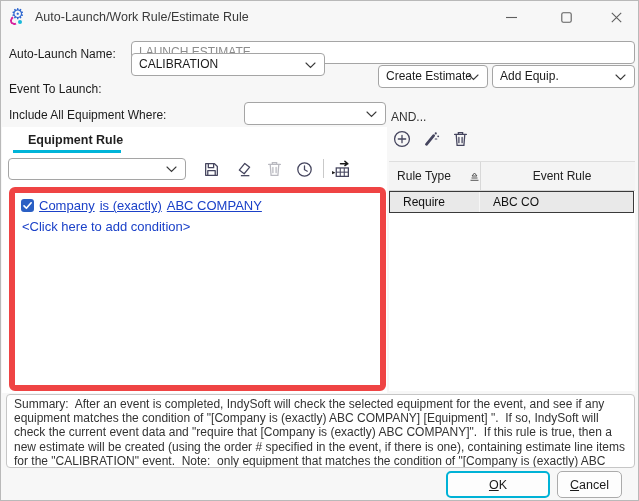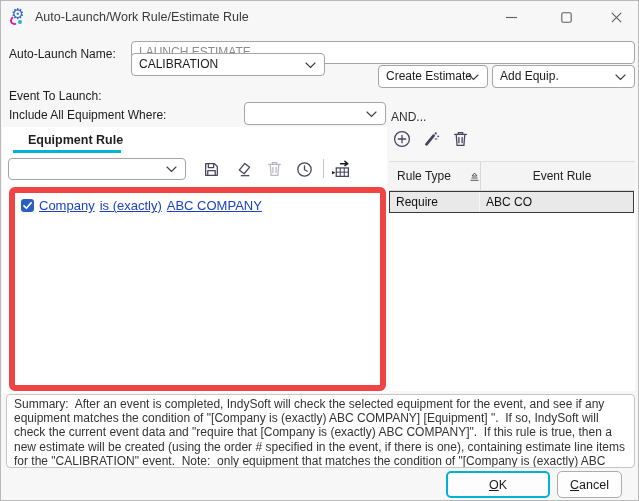"Event To Launch:" span.lbl { top: 88px -> 81px }
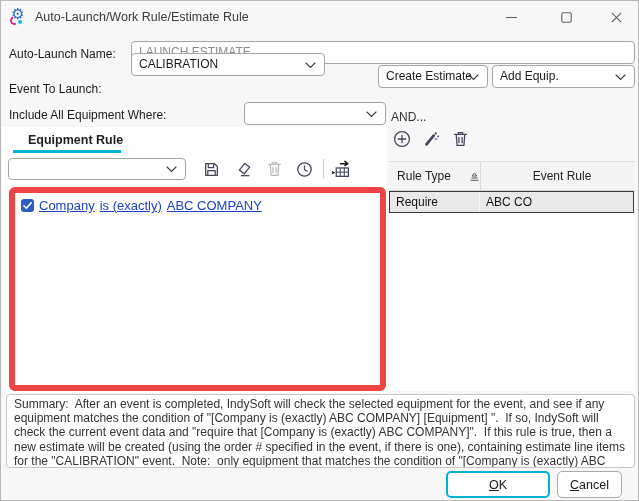"Require" .gr-cell { padding-left: 6px -> 13px }
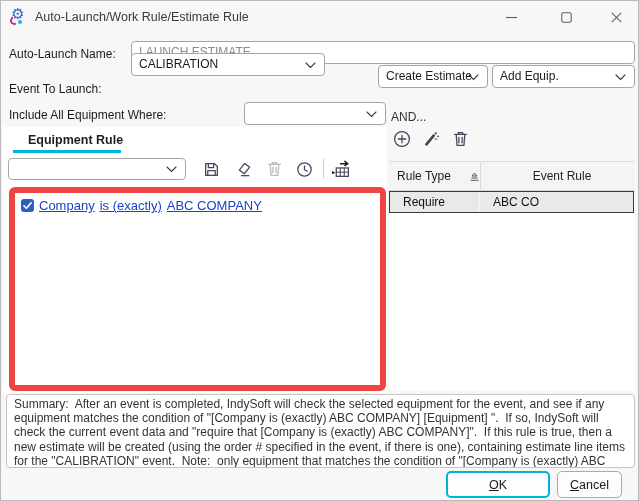"<Click here to add condition>" div.add-cond { html: none -> <div>&lt;Click here to add condition&gt;</div> }
